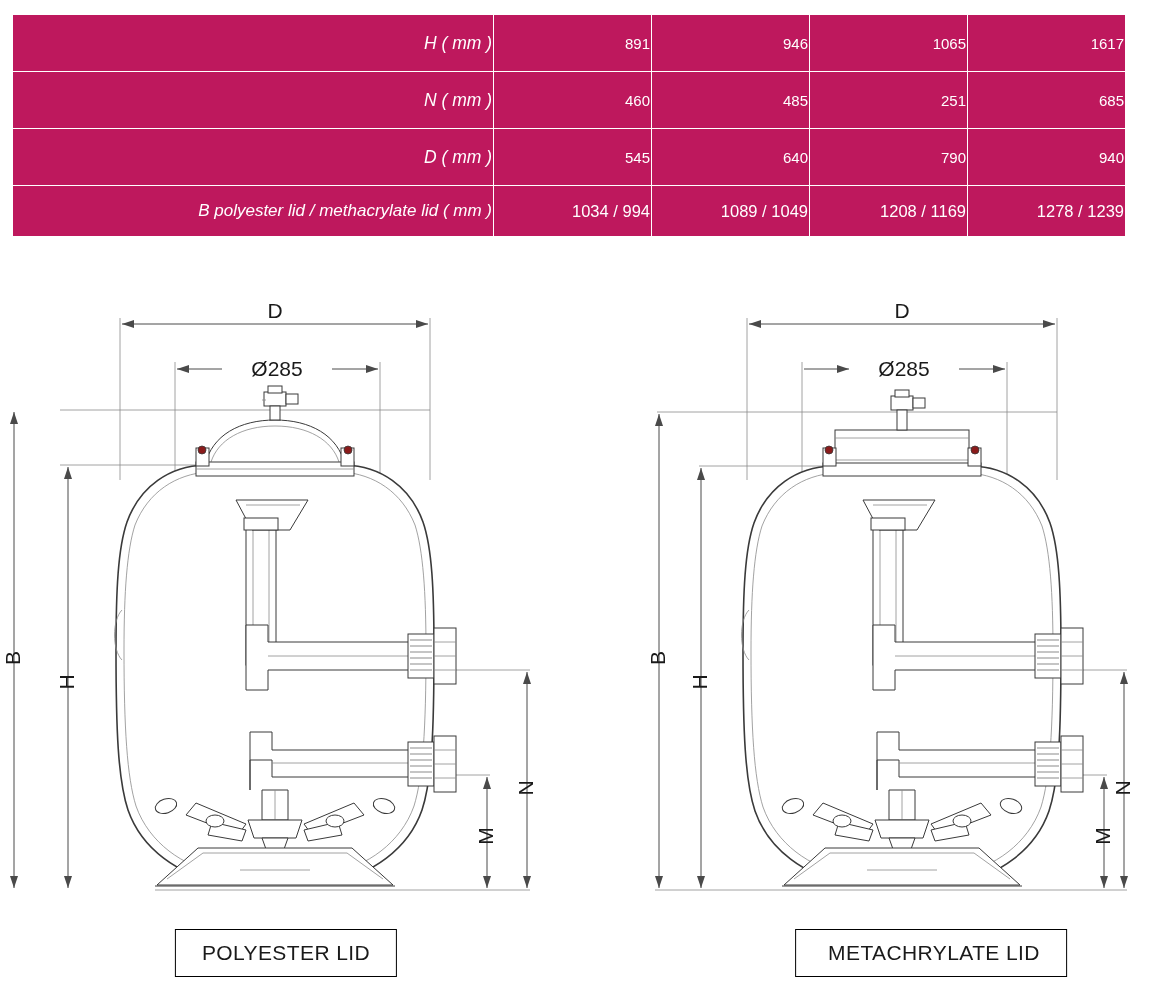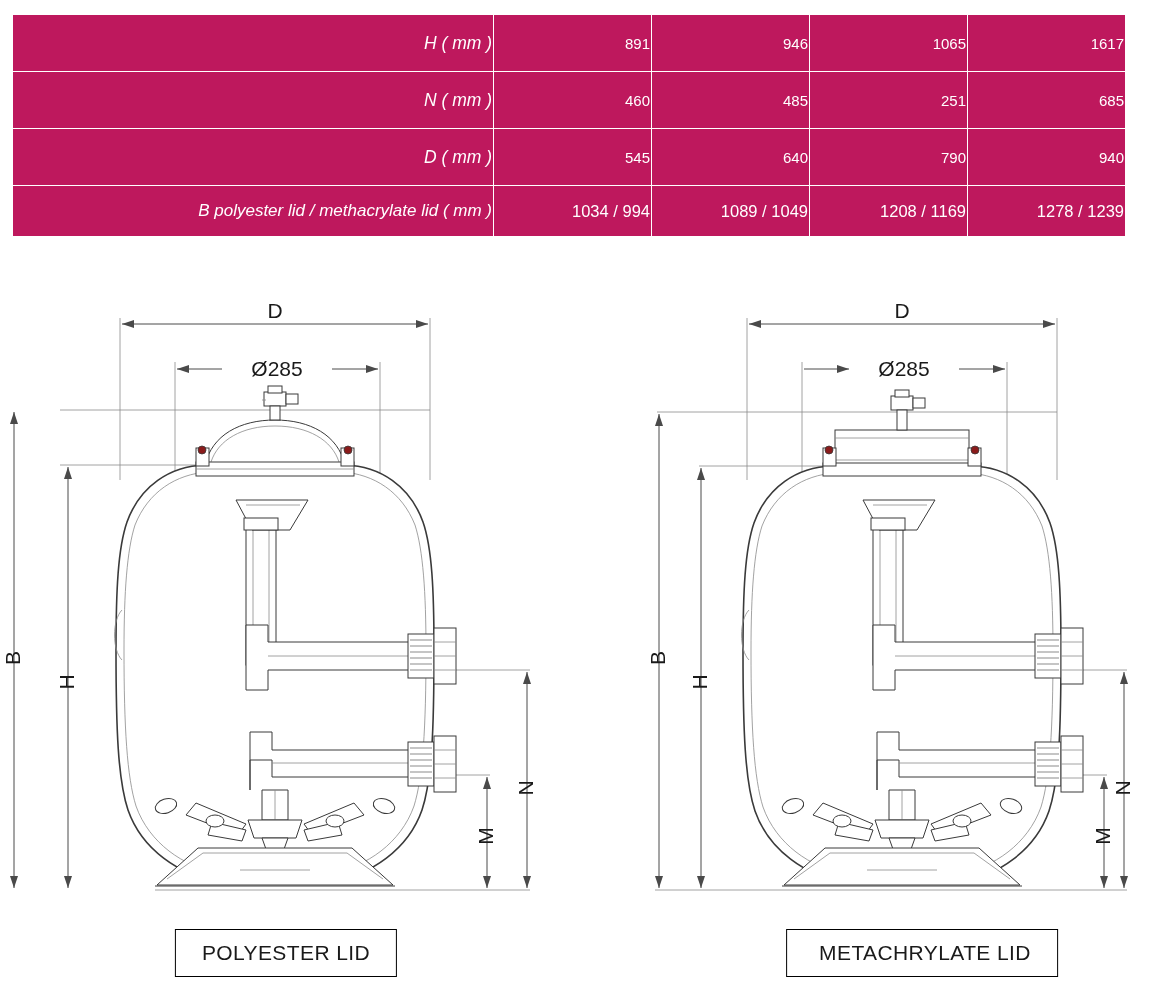"METACHRYLATE LID" .diagram.right .caption-box { left: 335px -> 344px }
